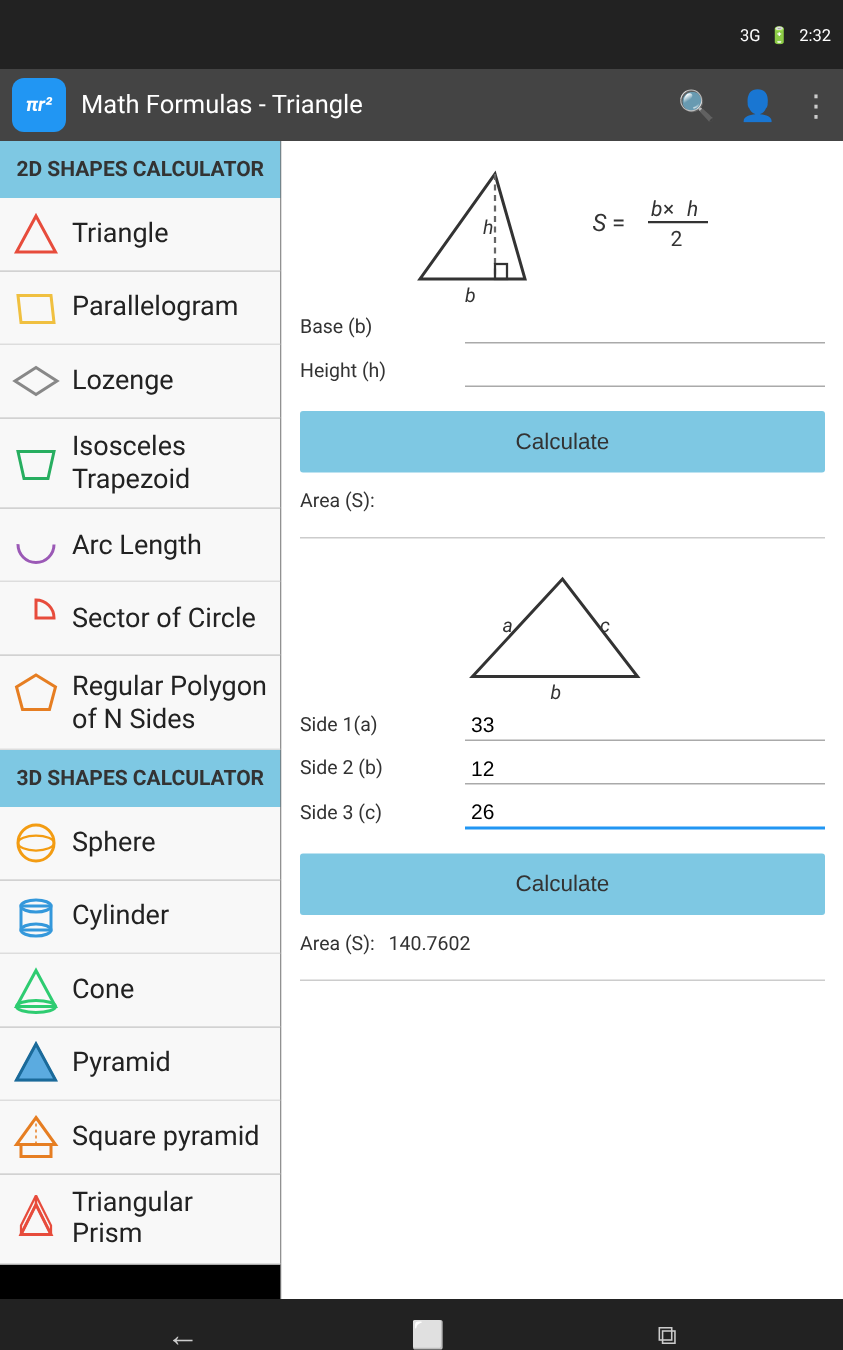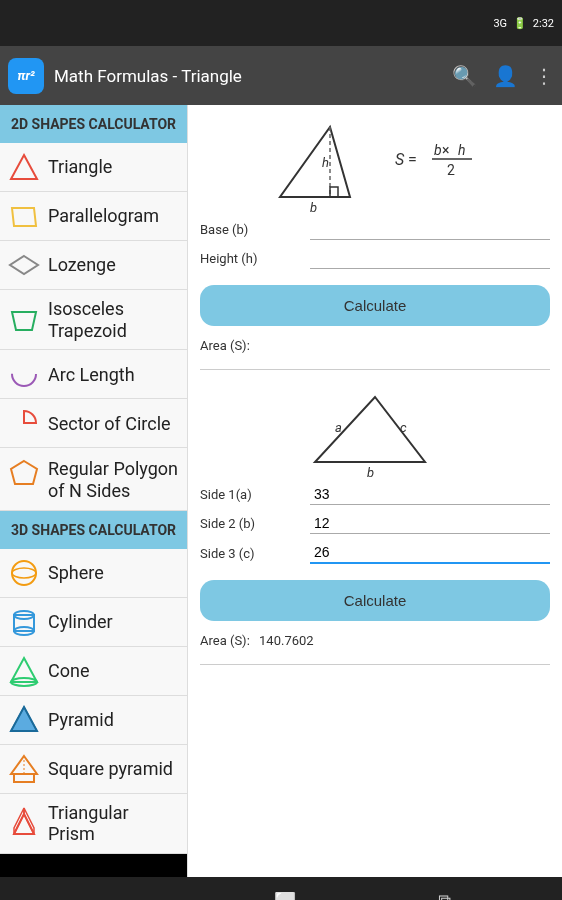"πr²" .top-bar { height: 59px -> 48px }
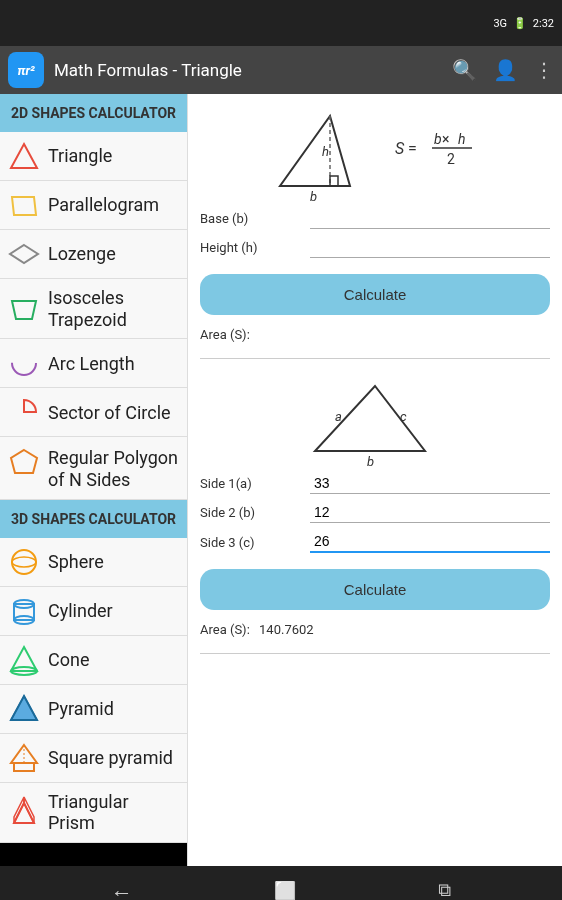"Calculate" .calculate-btn { border-radius: 14px -> 2px }
